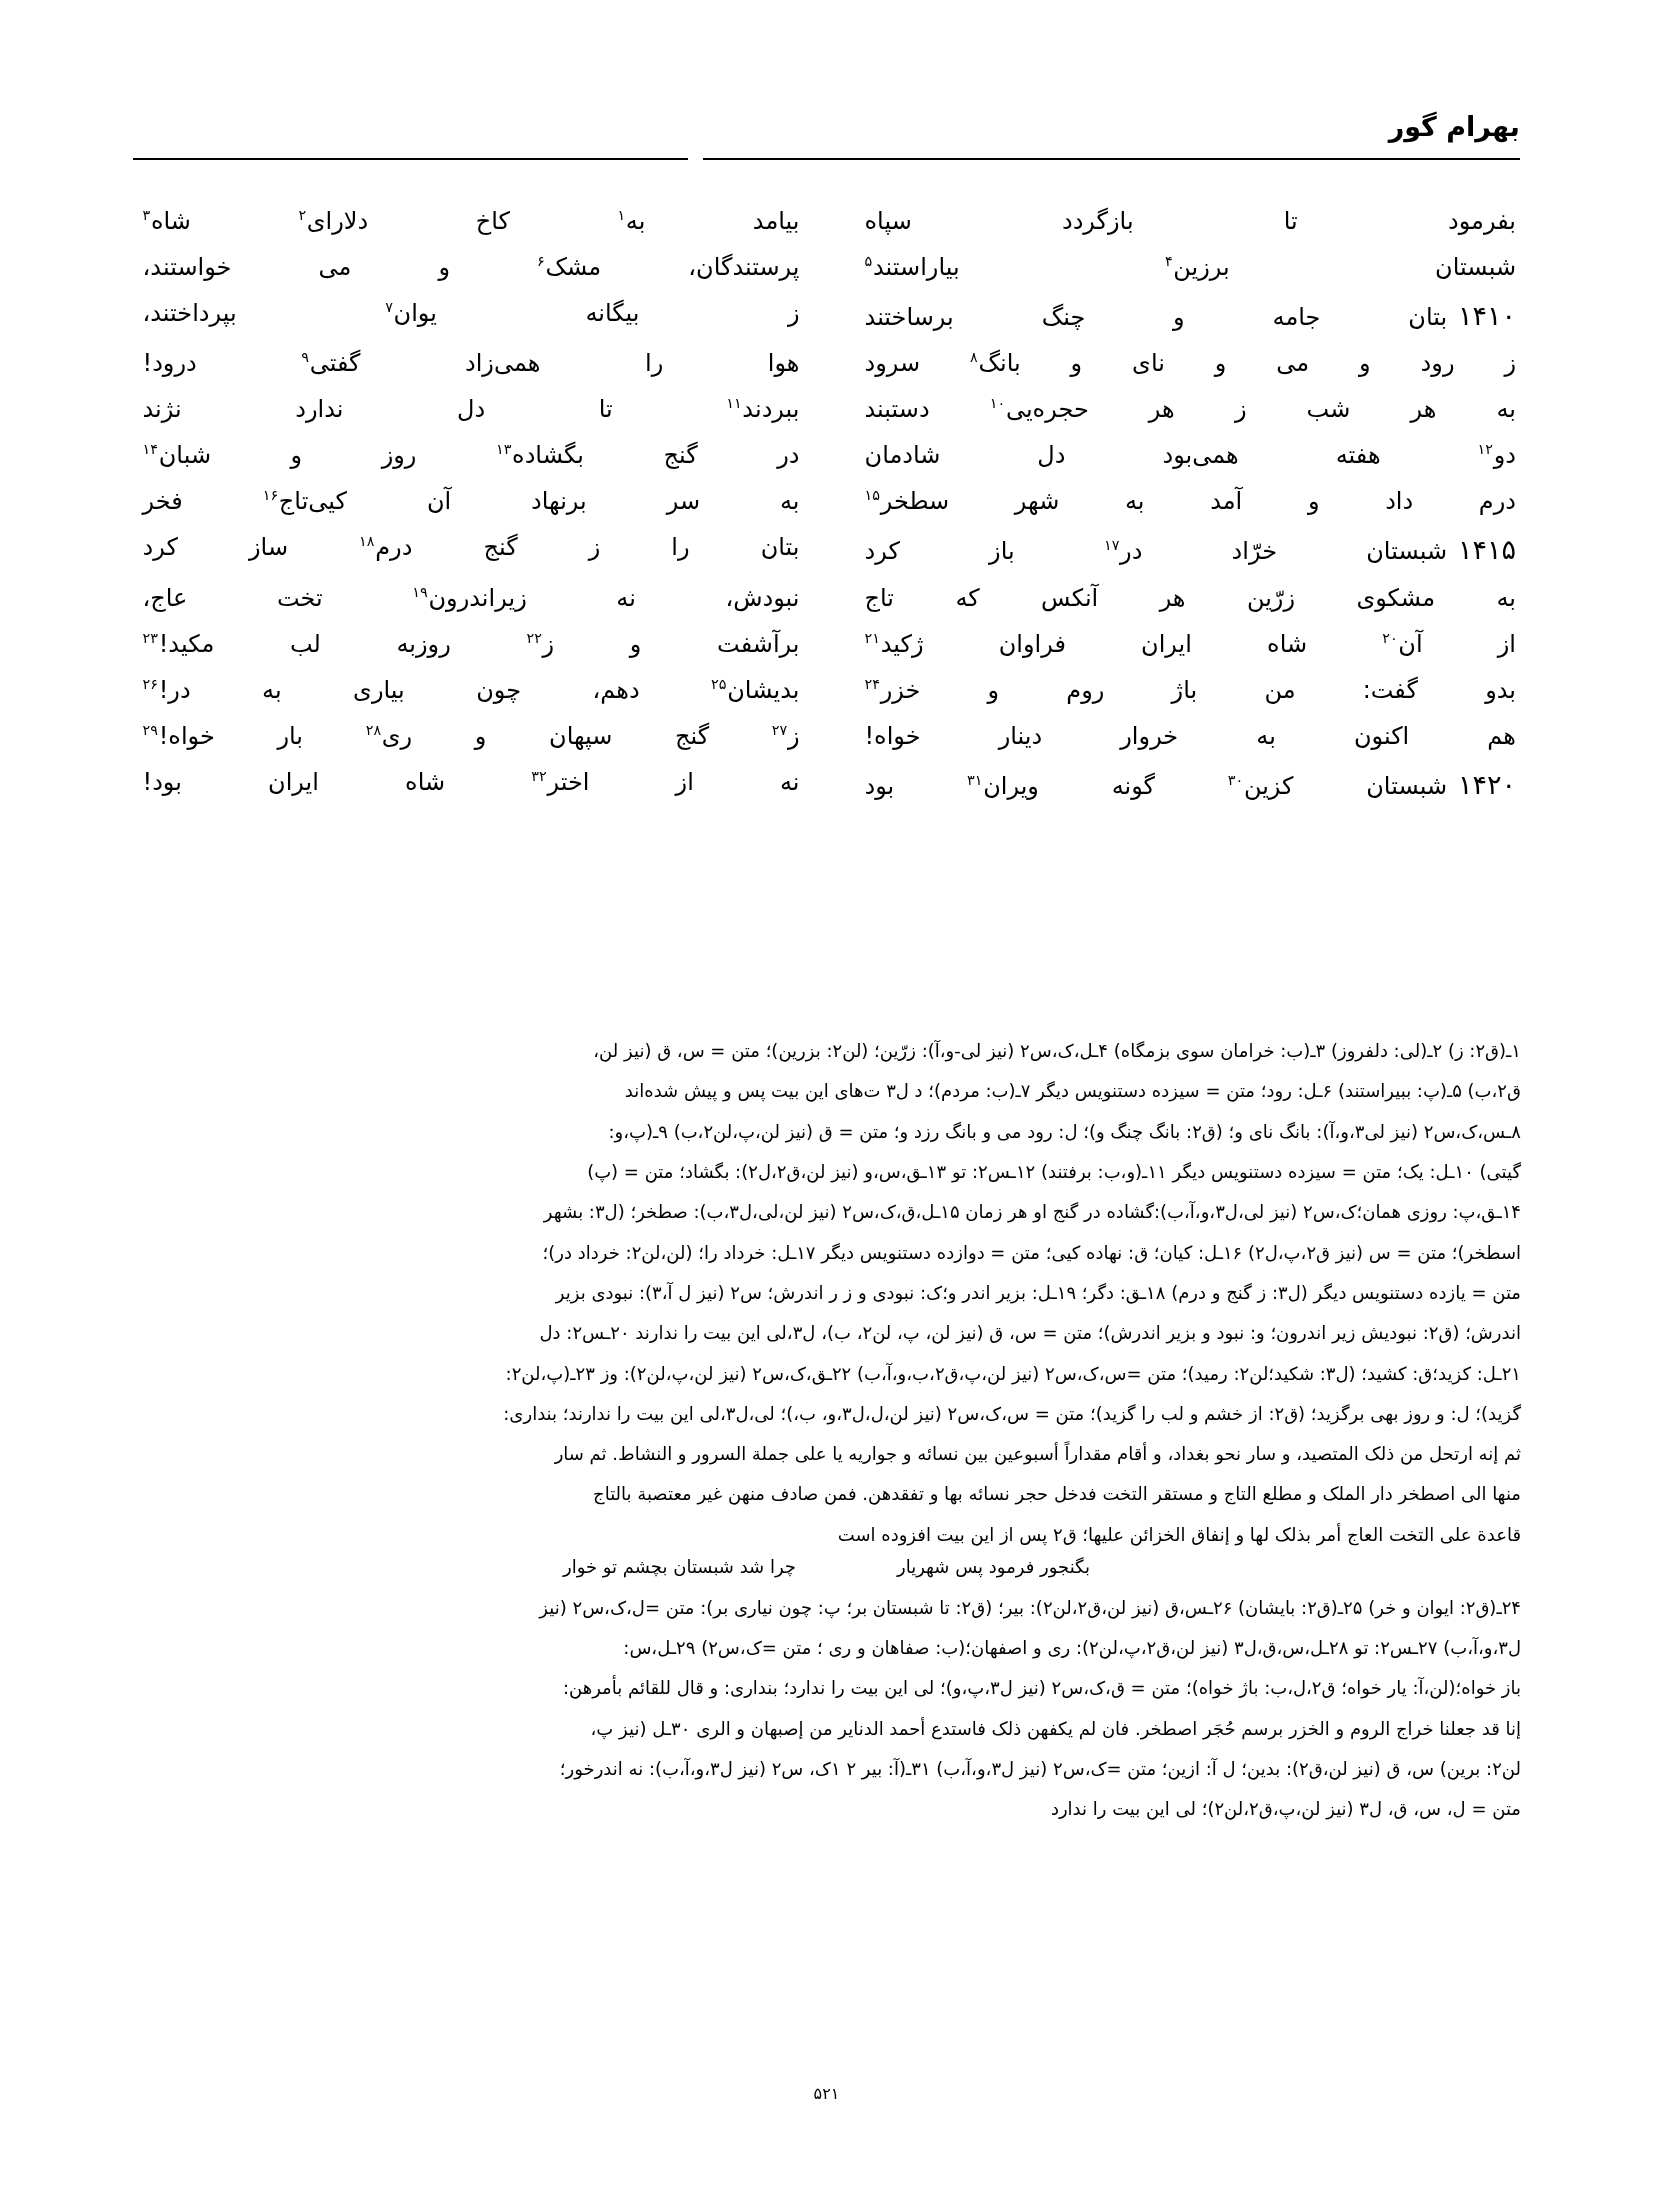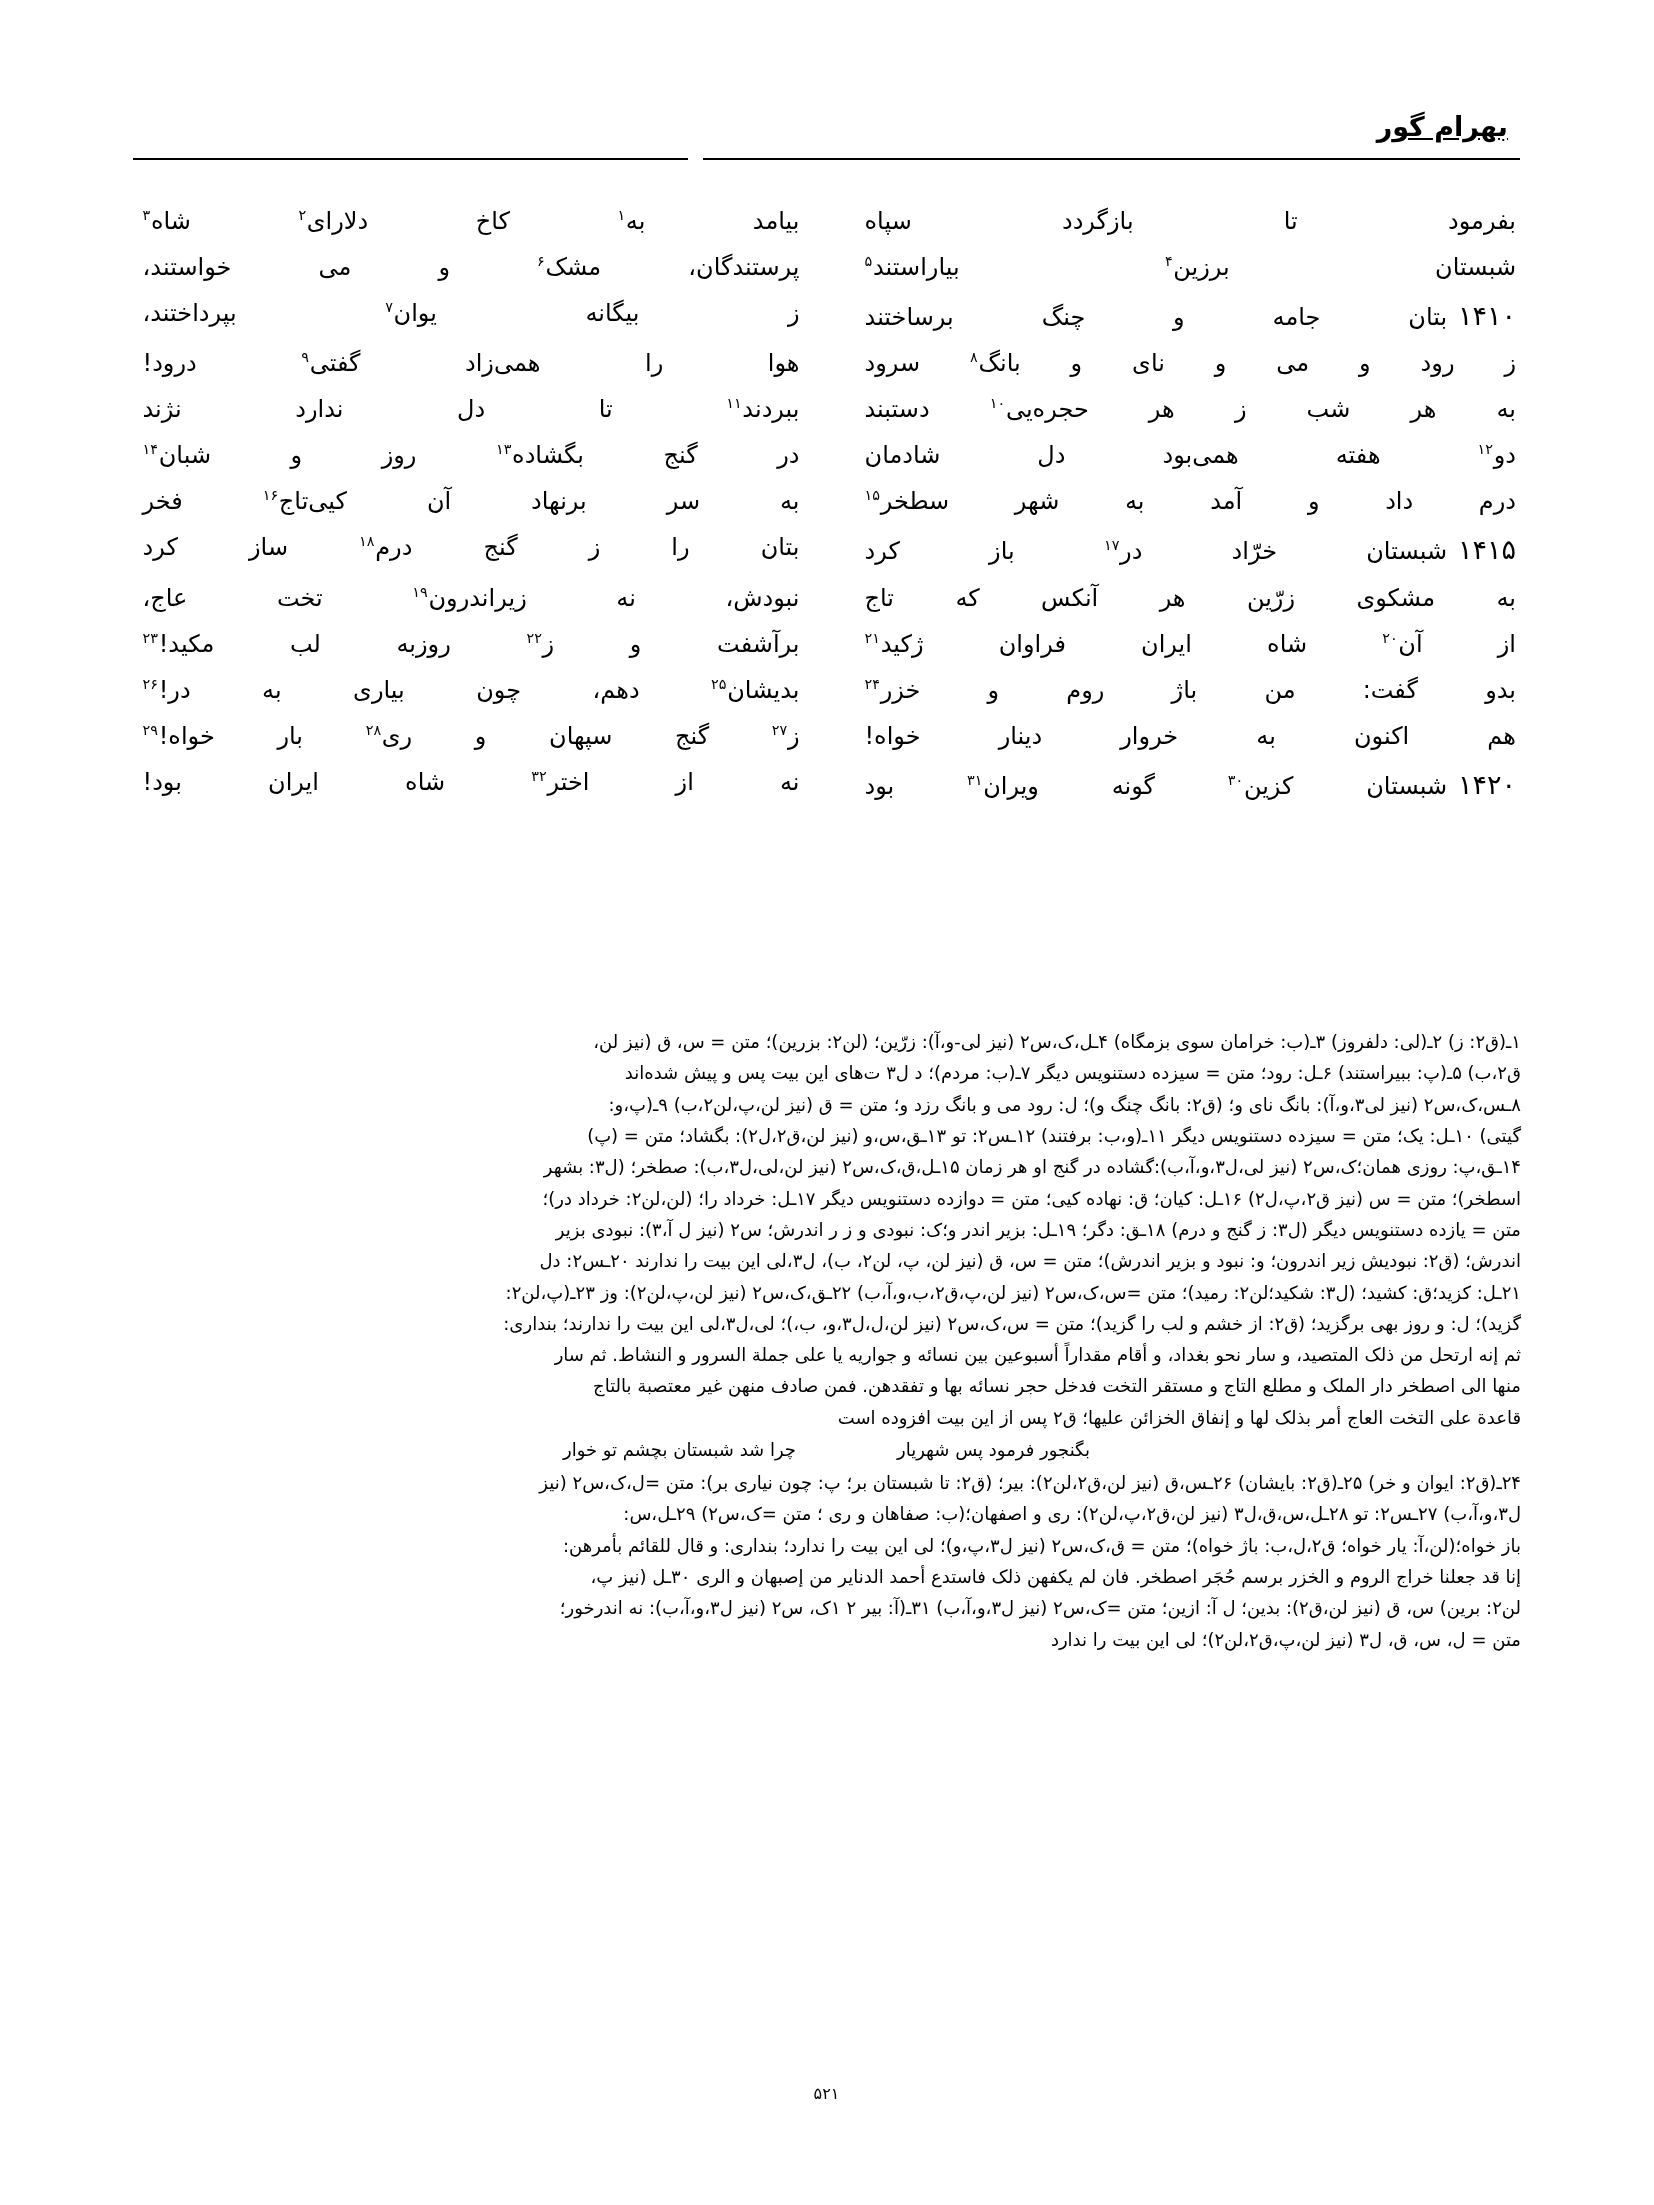"بهرام گور" .runhead-title { right: 12px -> 0; text-decoration: underline -> none }
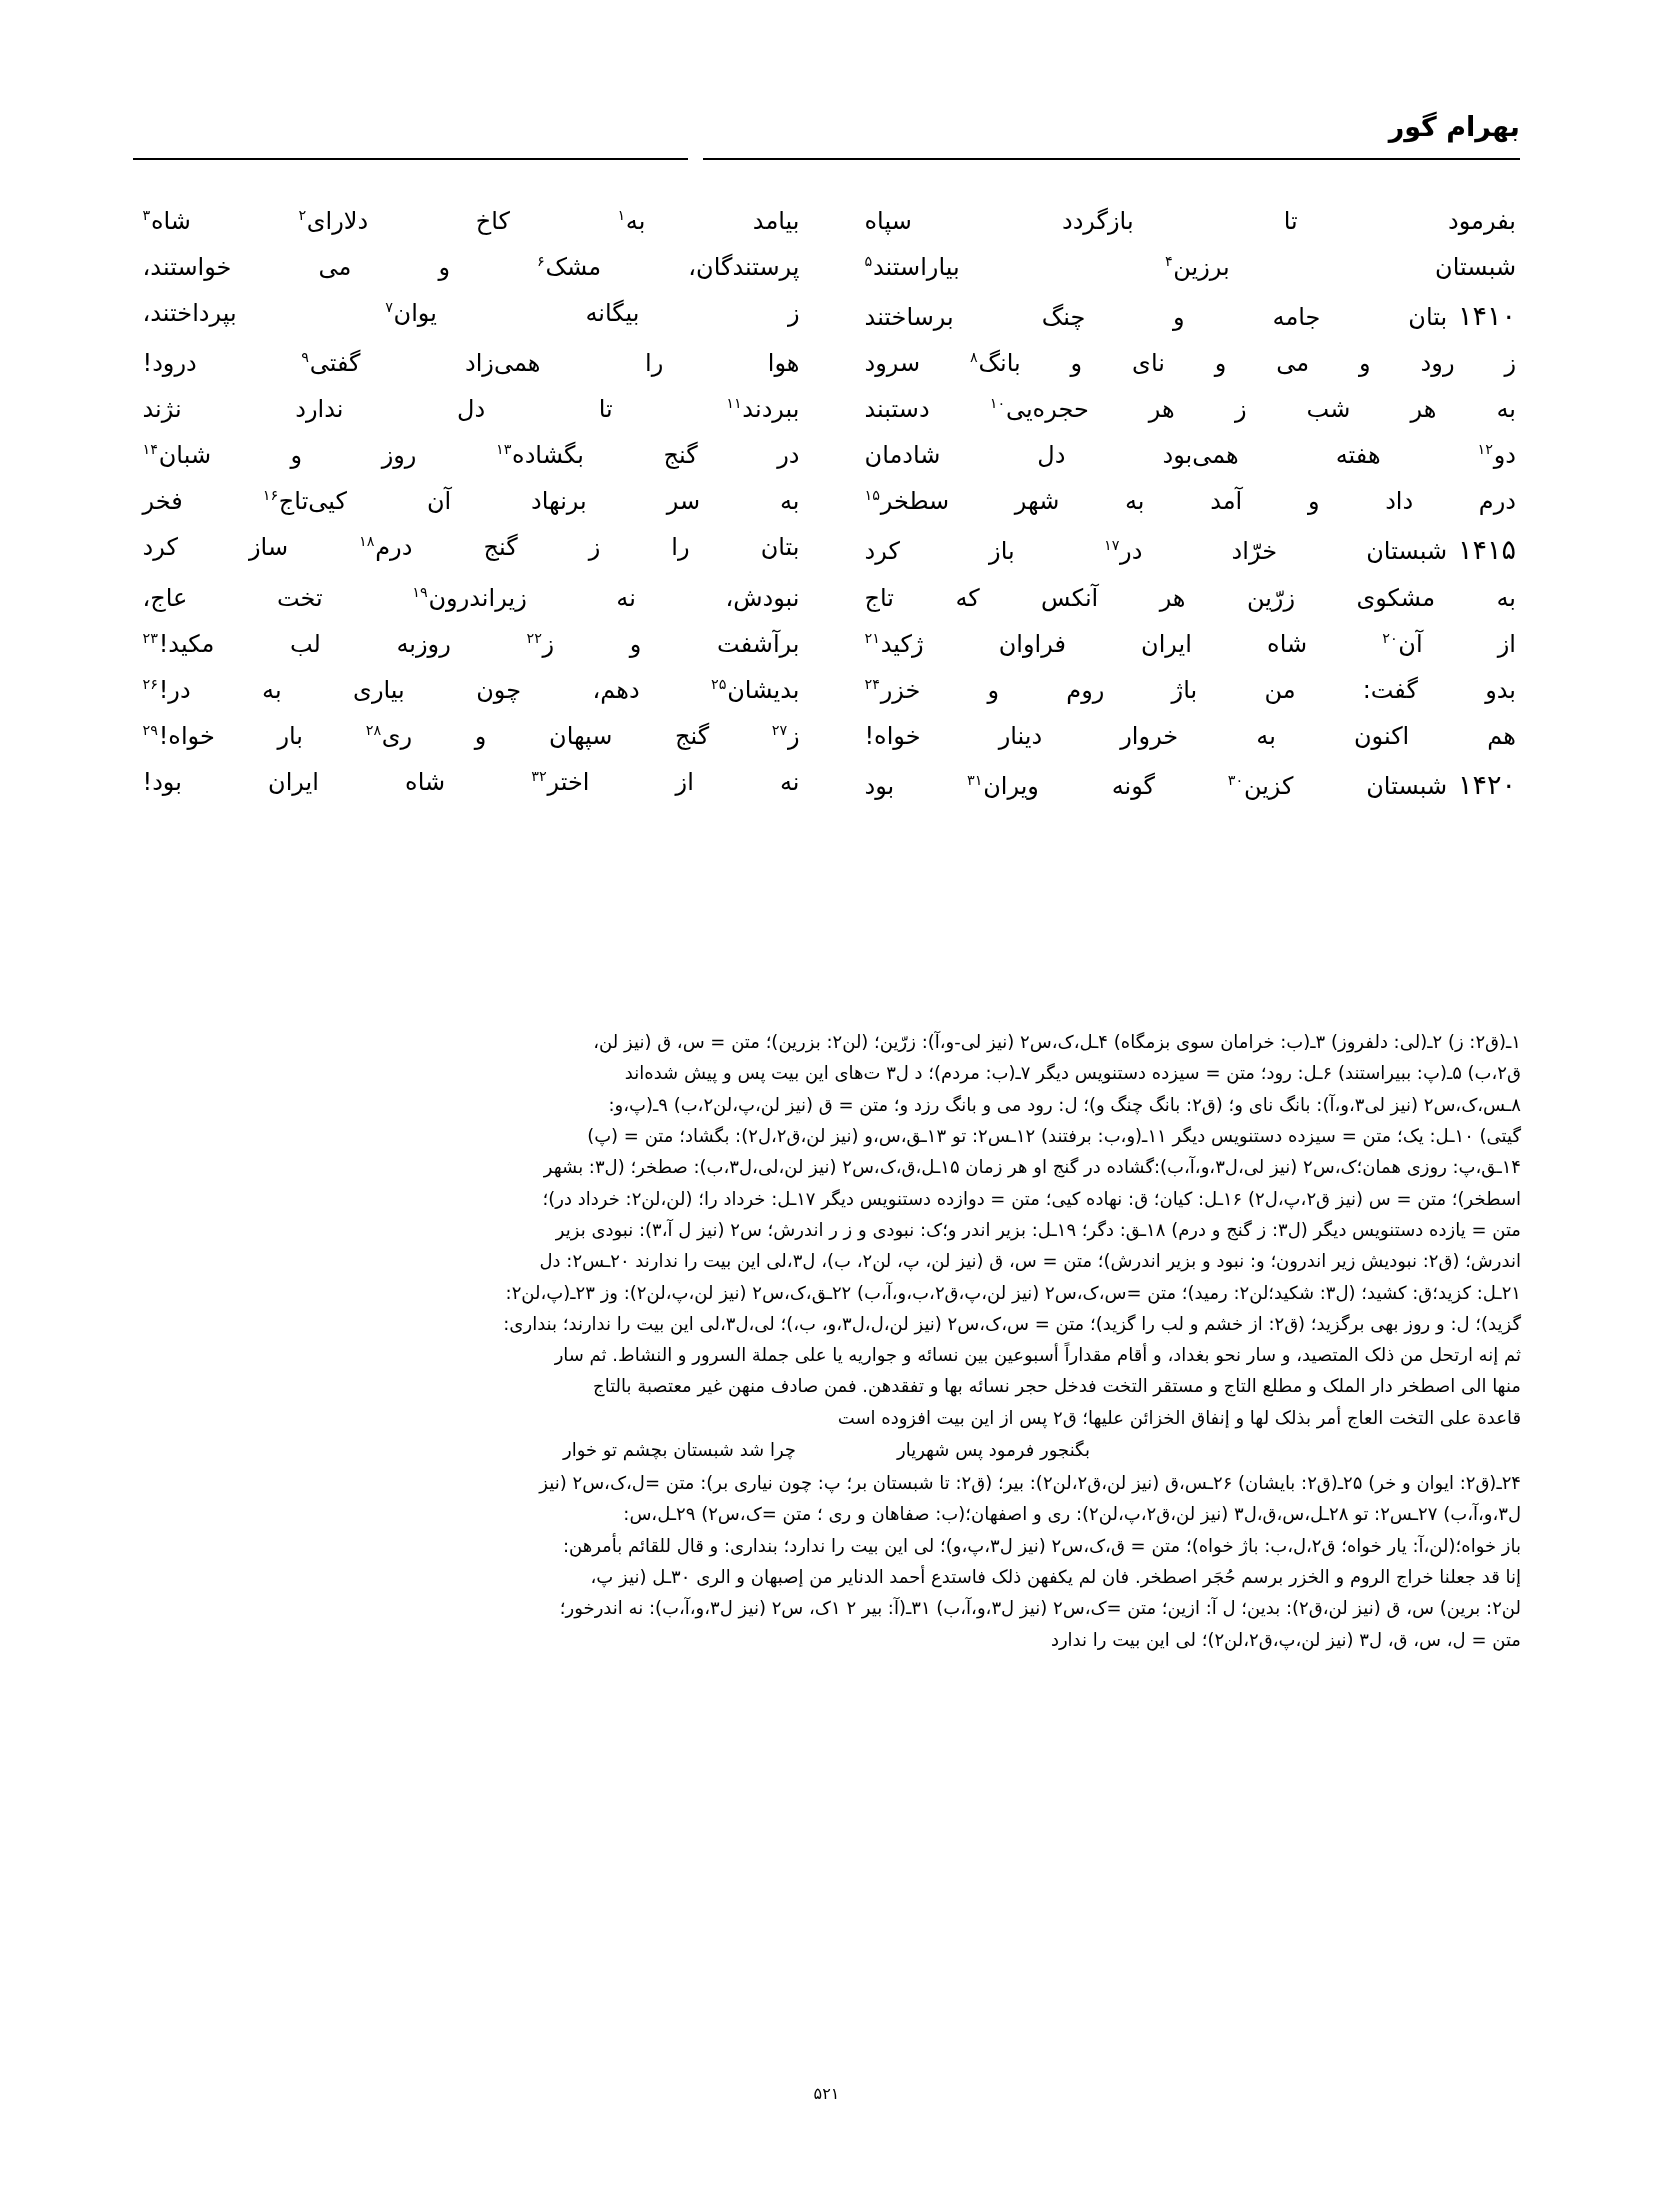"۱ـ(ق۲: ز) ۲ـ(لی: دلفروز) ۳ـ(ب:" .apparatus p { margin: 0 0 0 0 -> 9px 0 0 0 }
